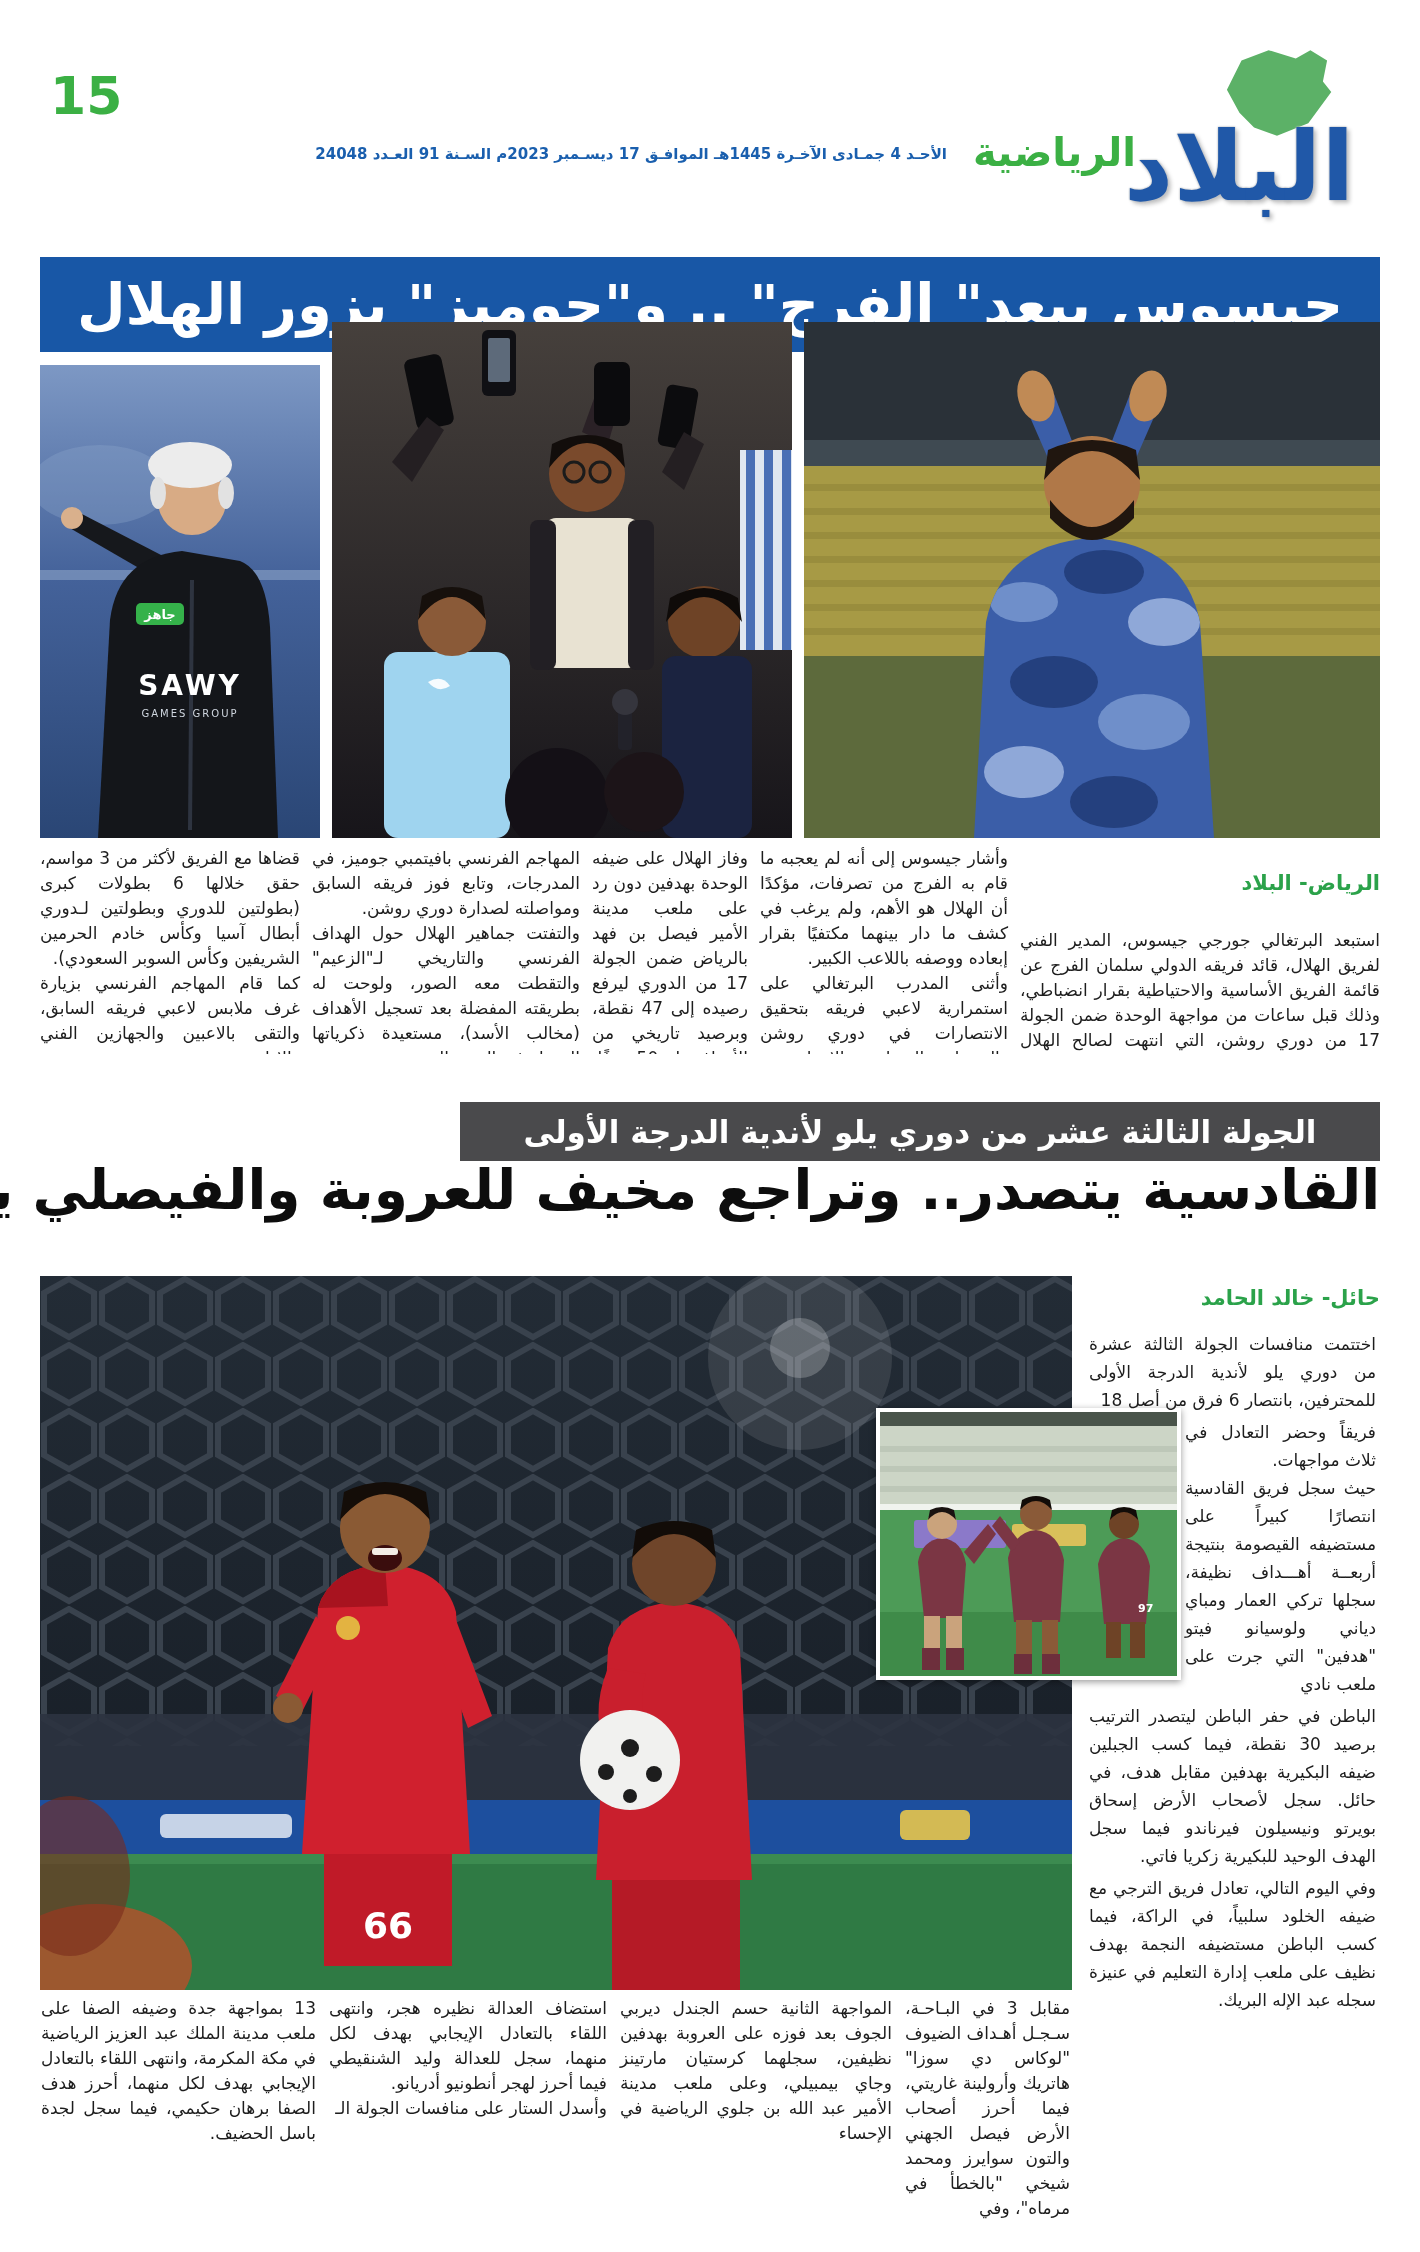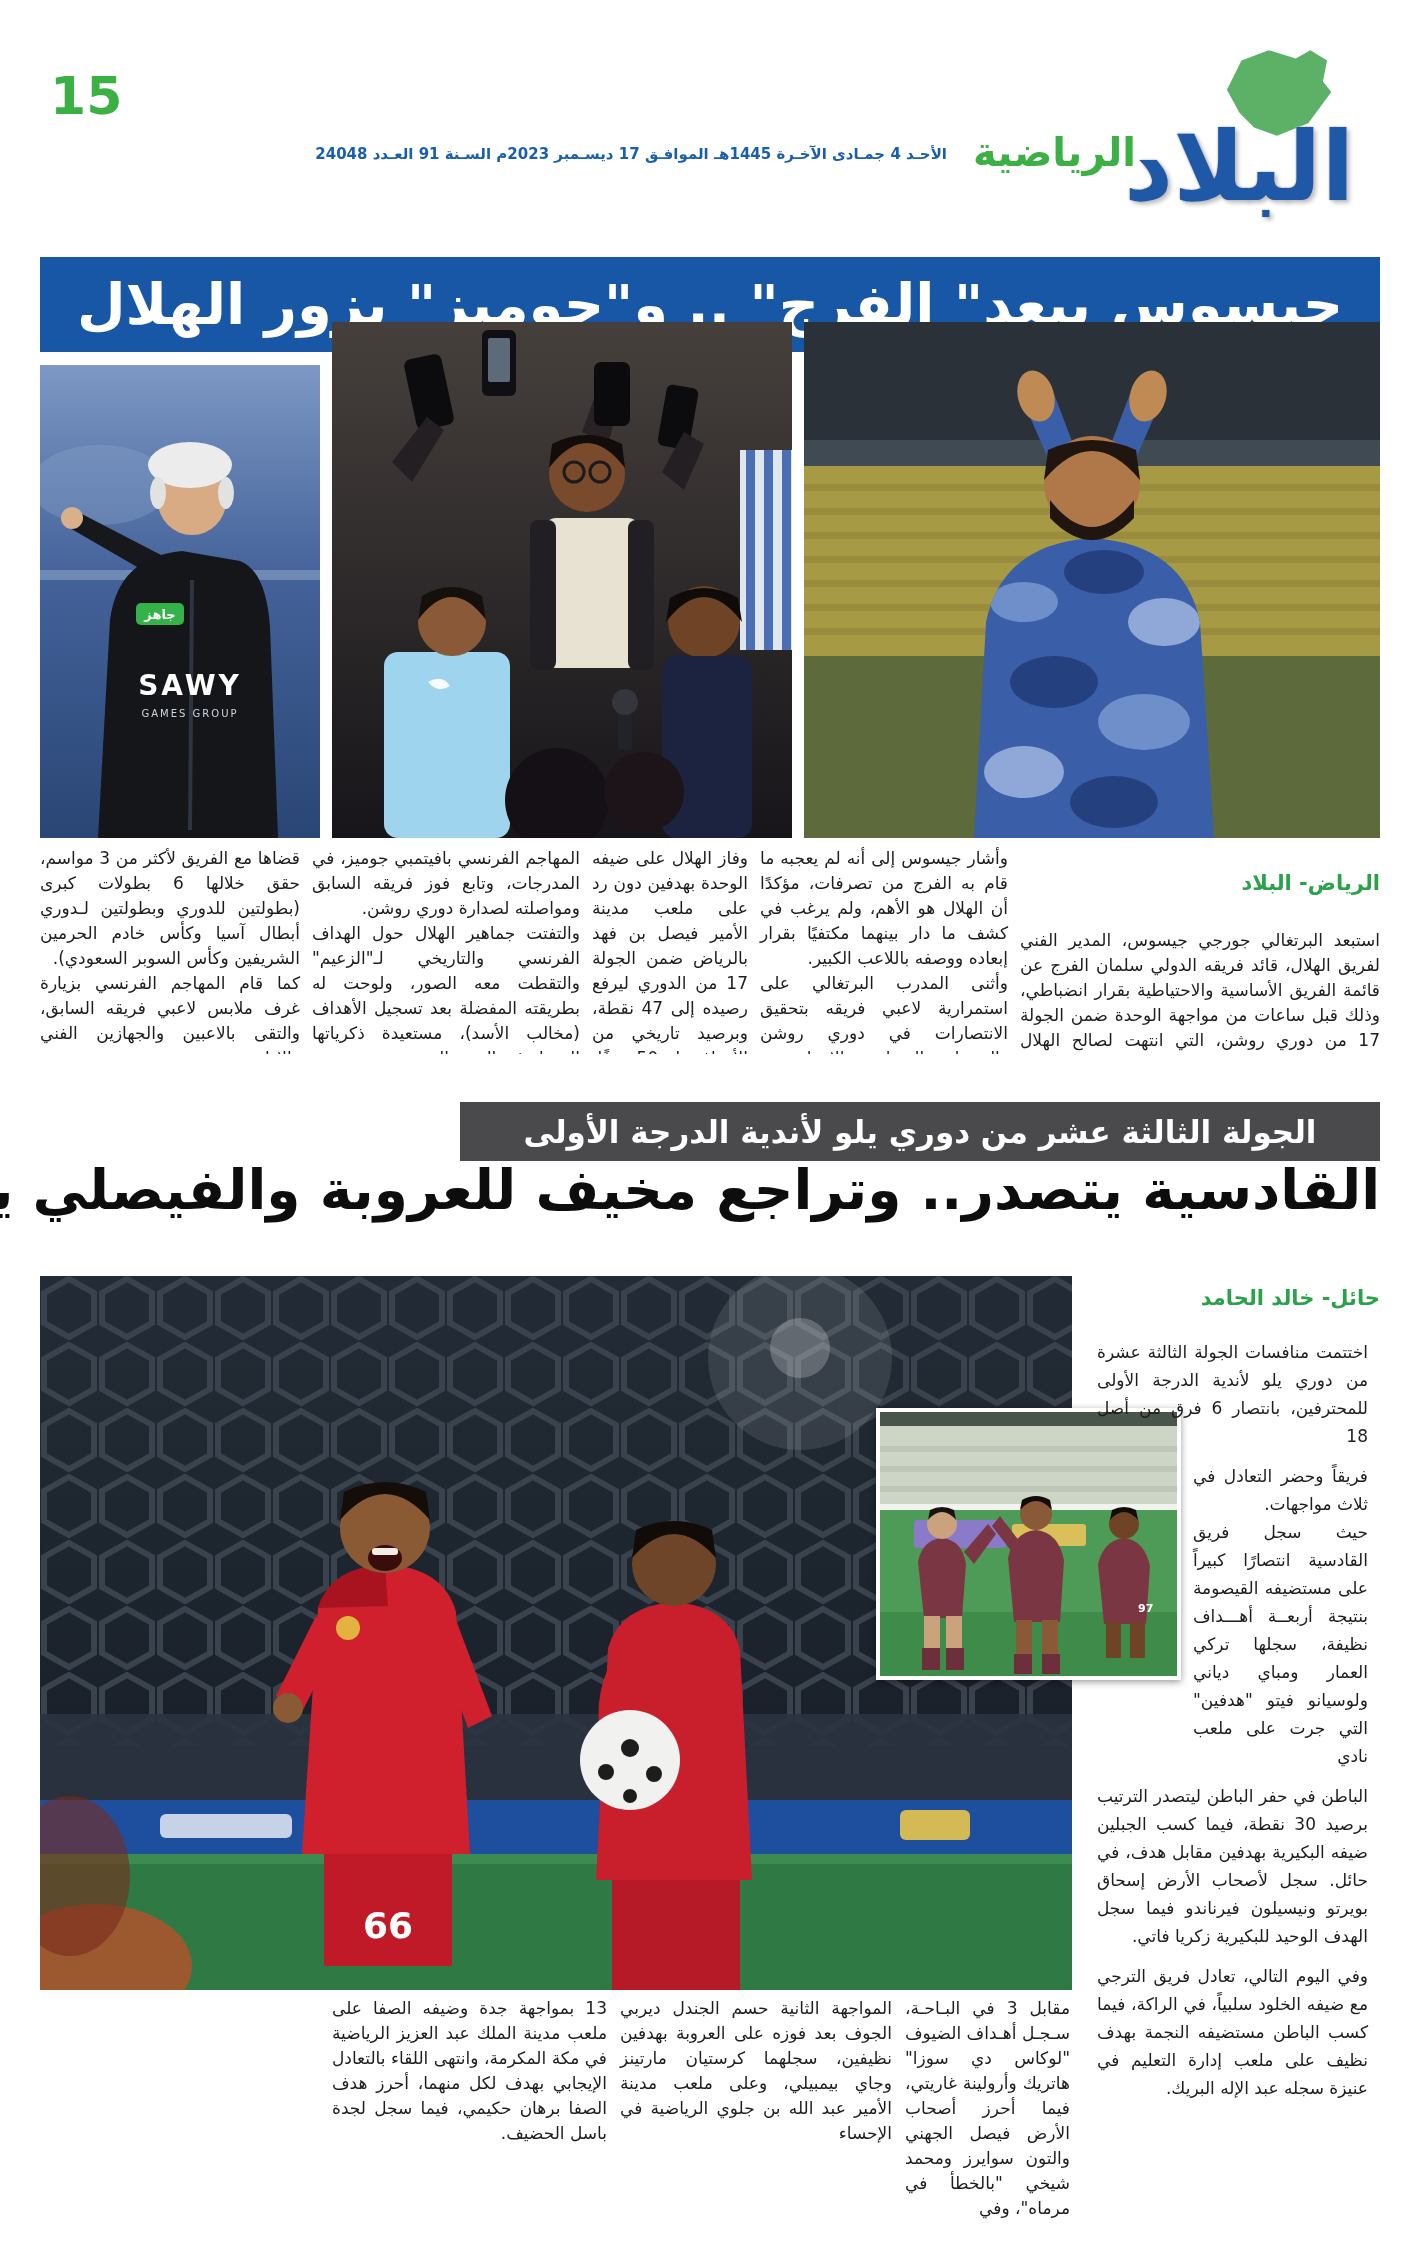"اختتمت منافسات الجولة الثالثة عشرة" .art2col .seg { margin: 12px -> 4px }
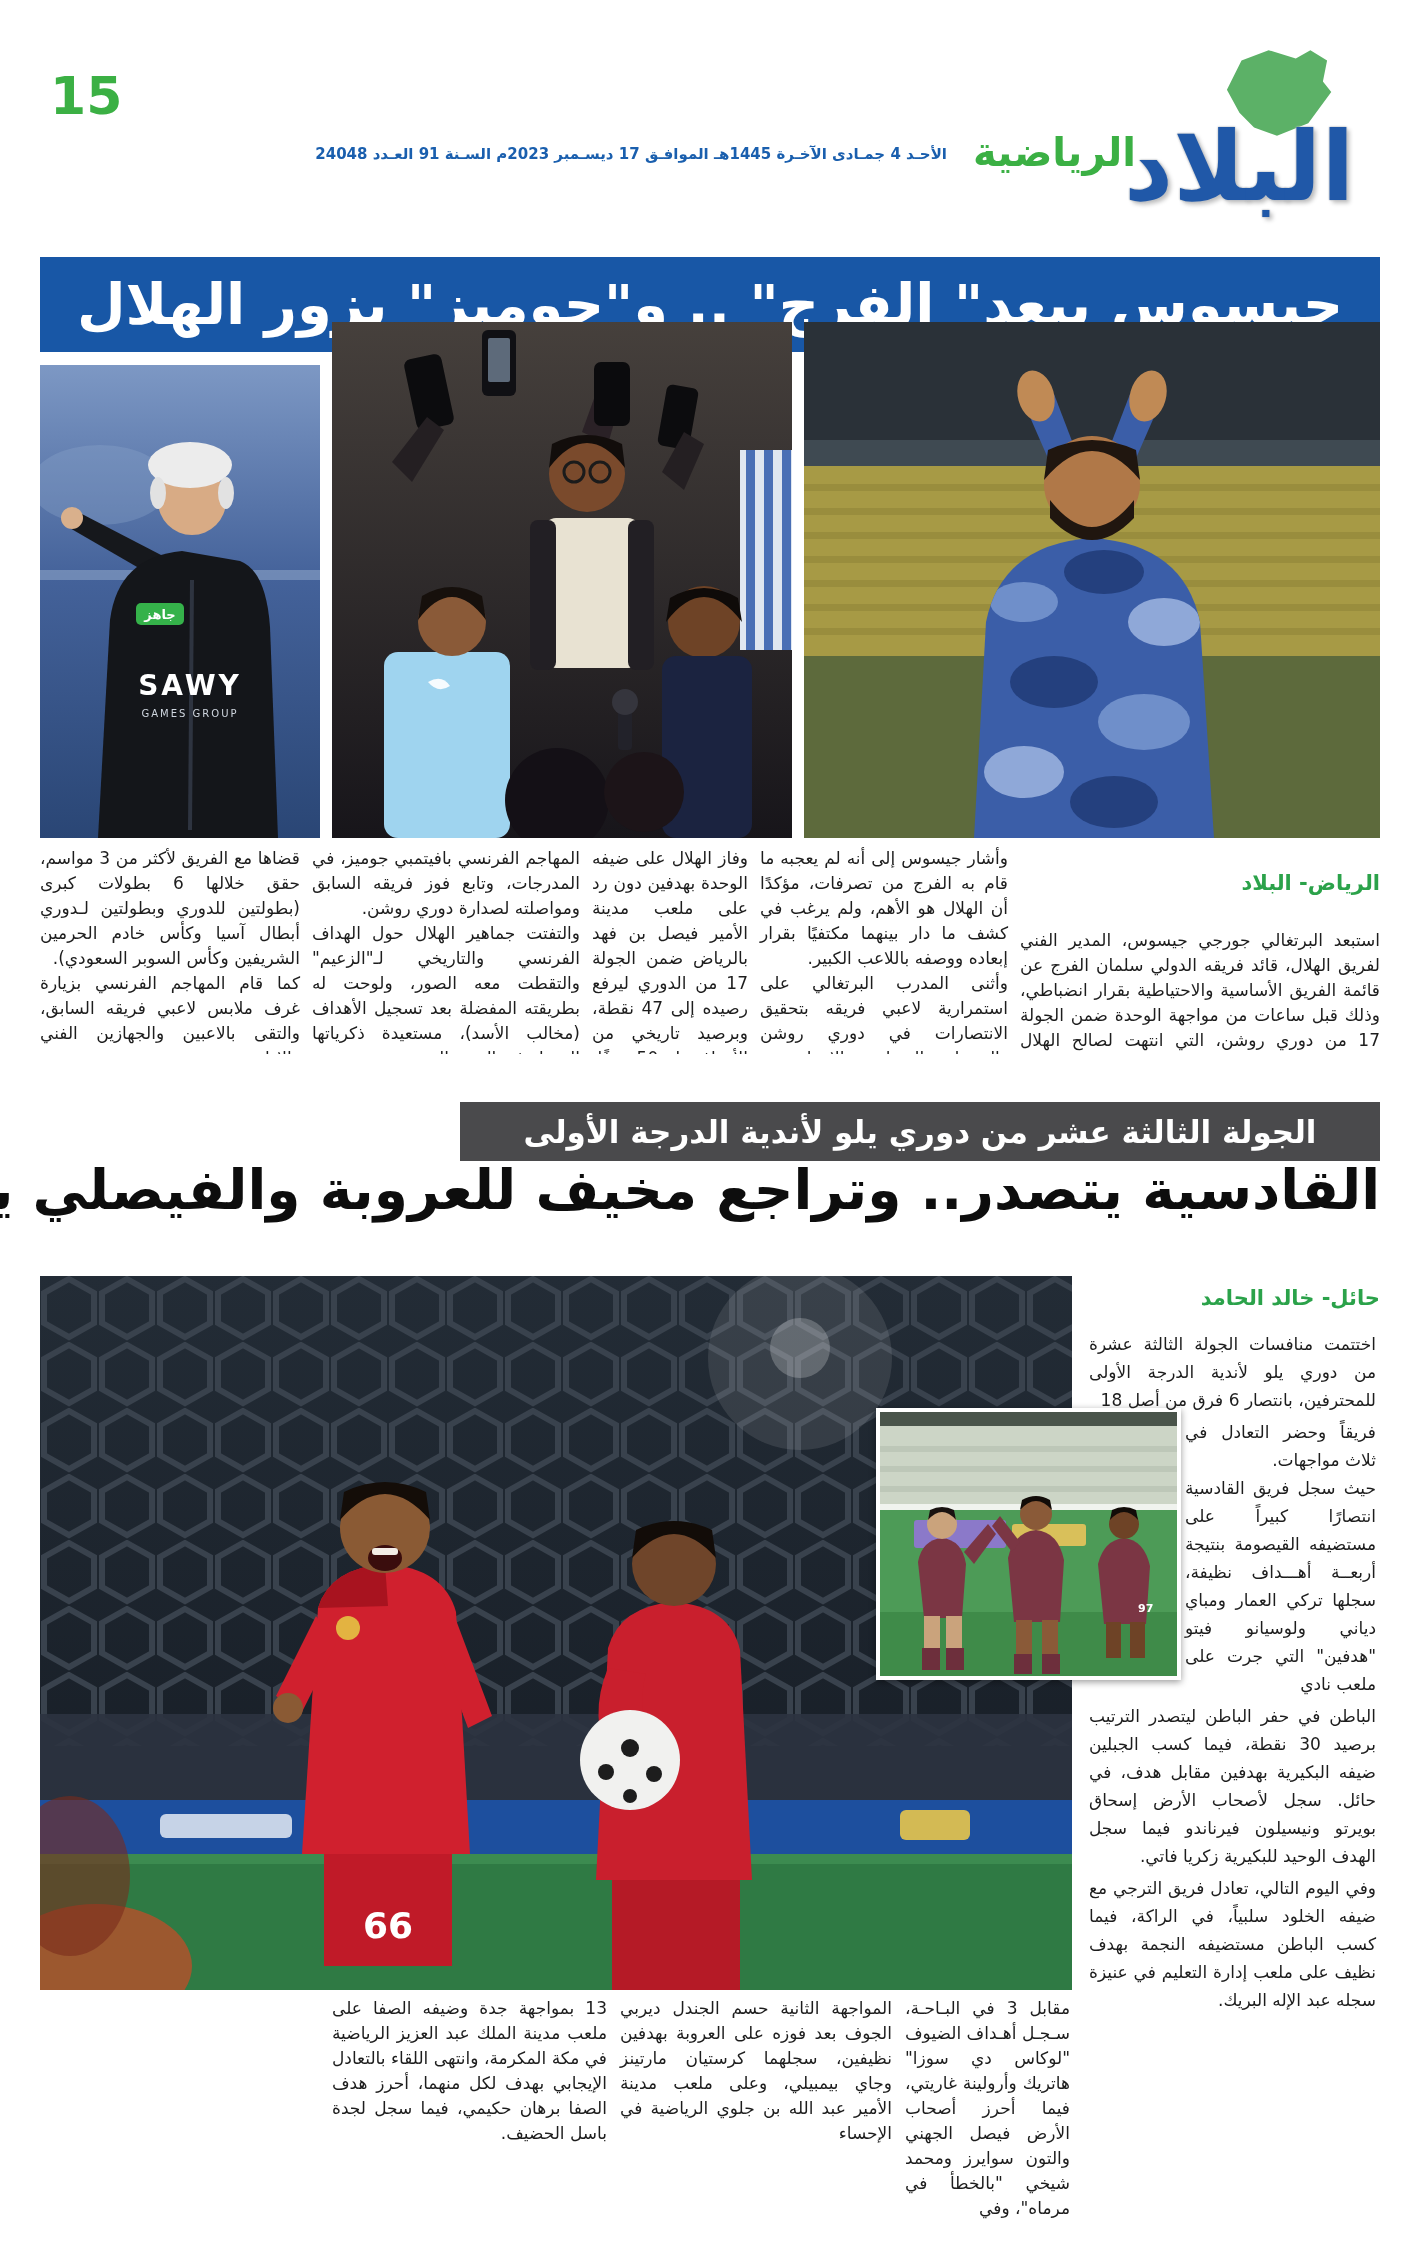"استضاف العدالة نظيره هجر، وانتهى" div.bcol { html: none -> <div><span>استضاف العدالة نظيره هجر، وانتهى اللقاء بالتعادل الإيجابي بهدف لكل منهما، سجل للعدالة وليد الشنقيطي فيما أحرز لهجر أنطونيو أدريانو. وأسدل الستار على منافسات الجولة الـ</span></div> }
